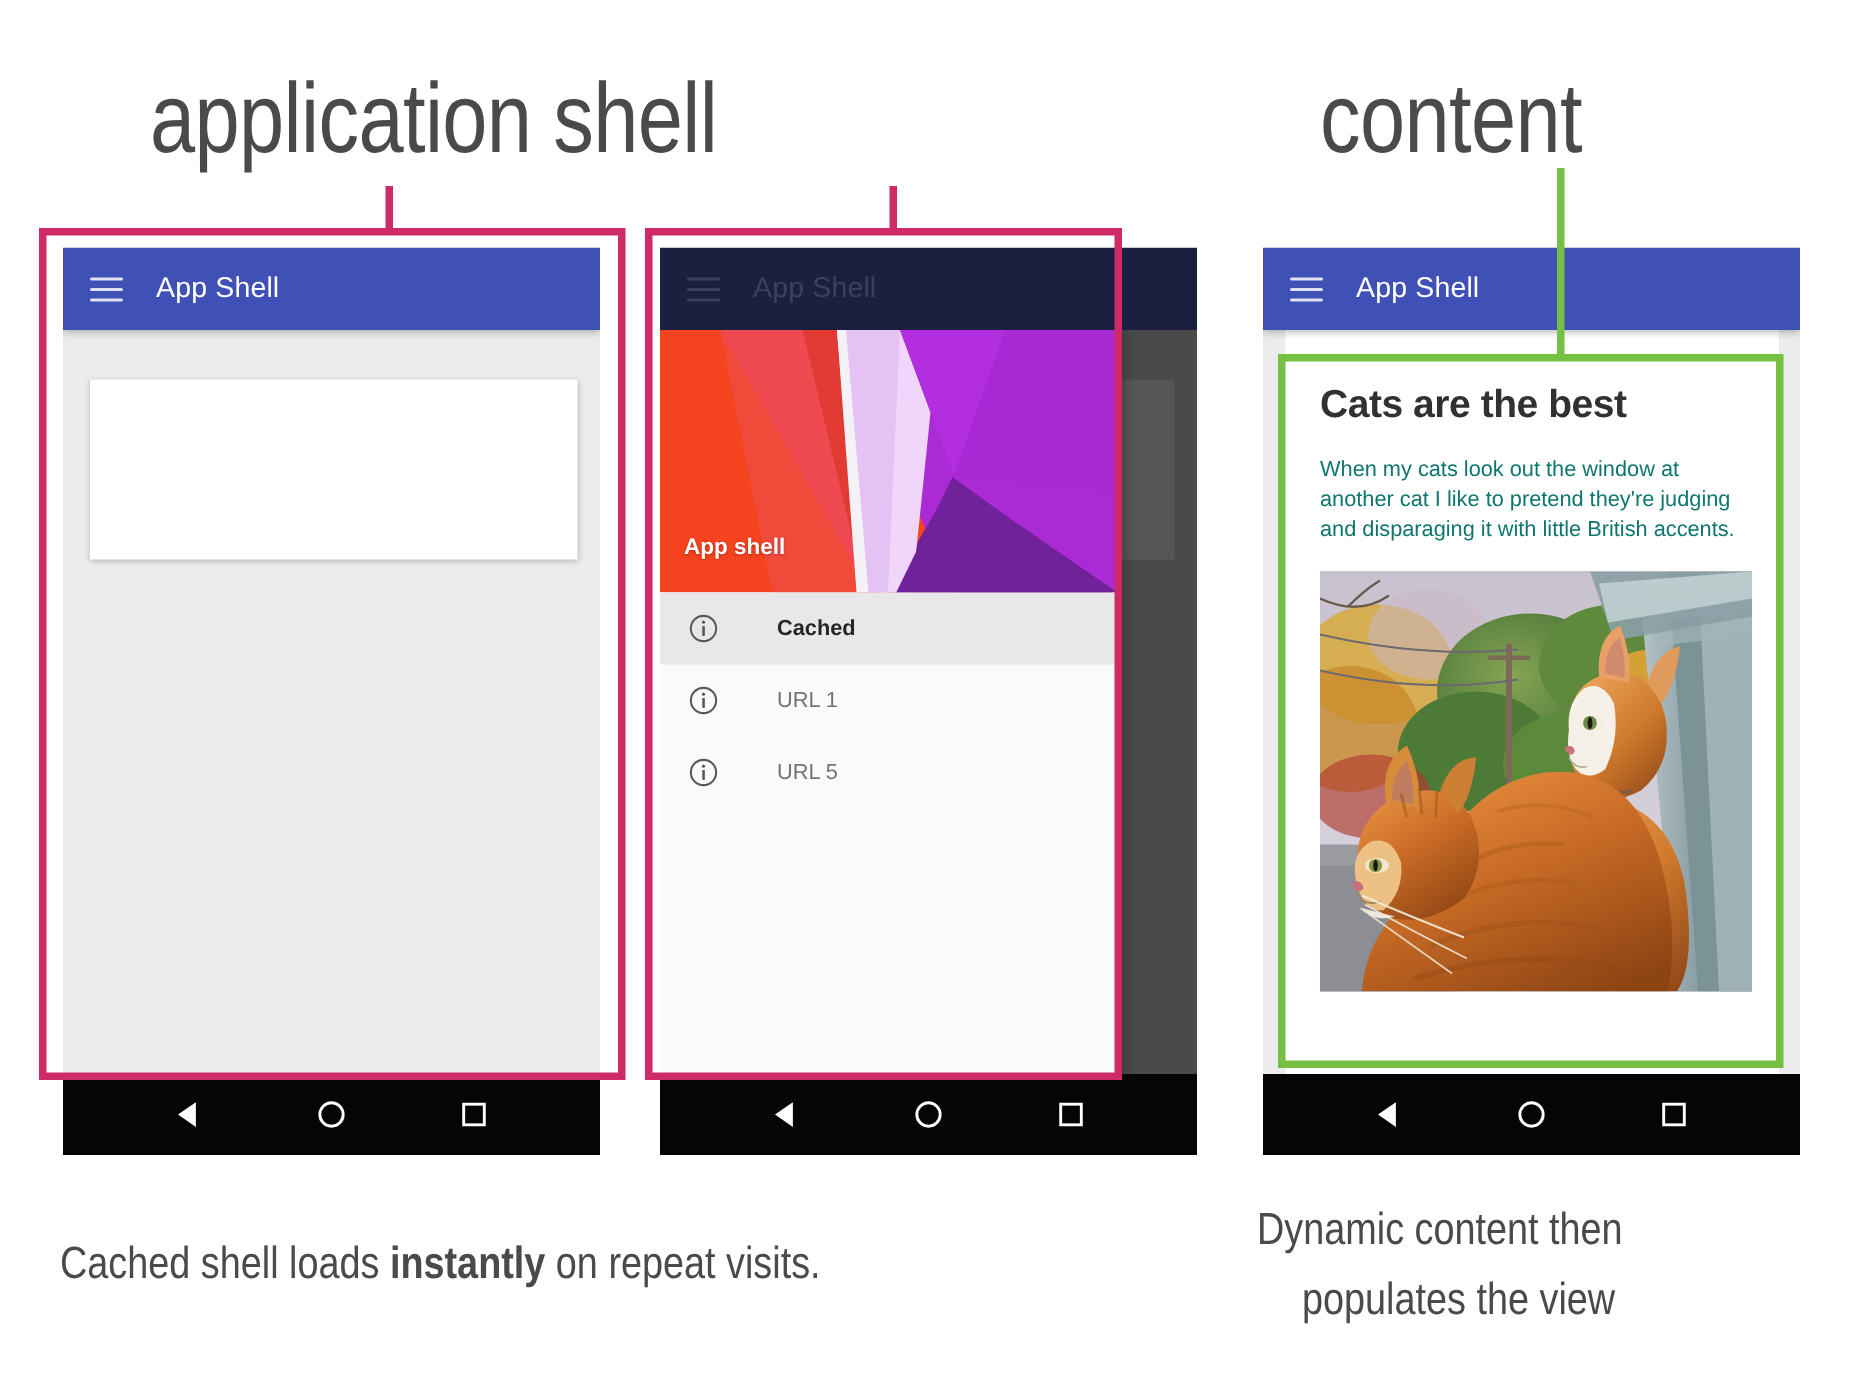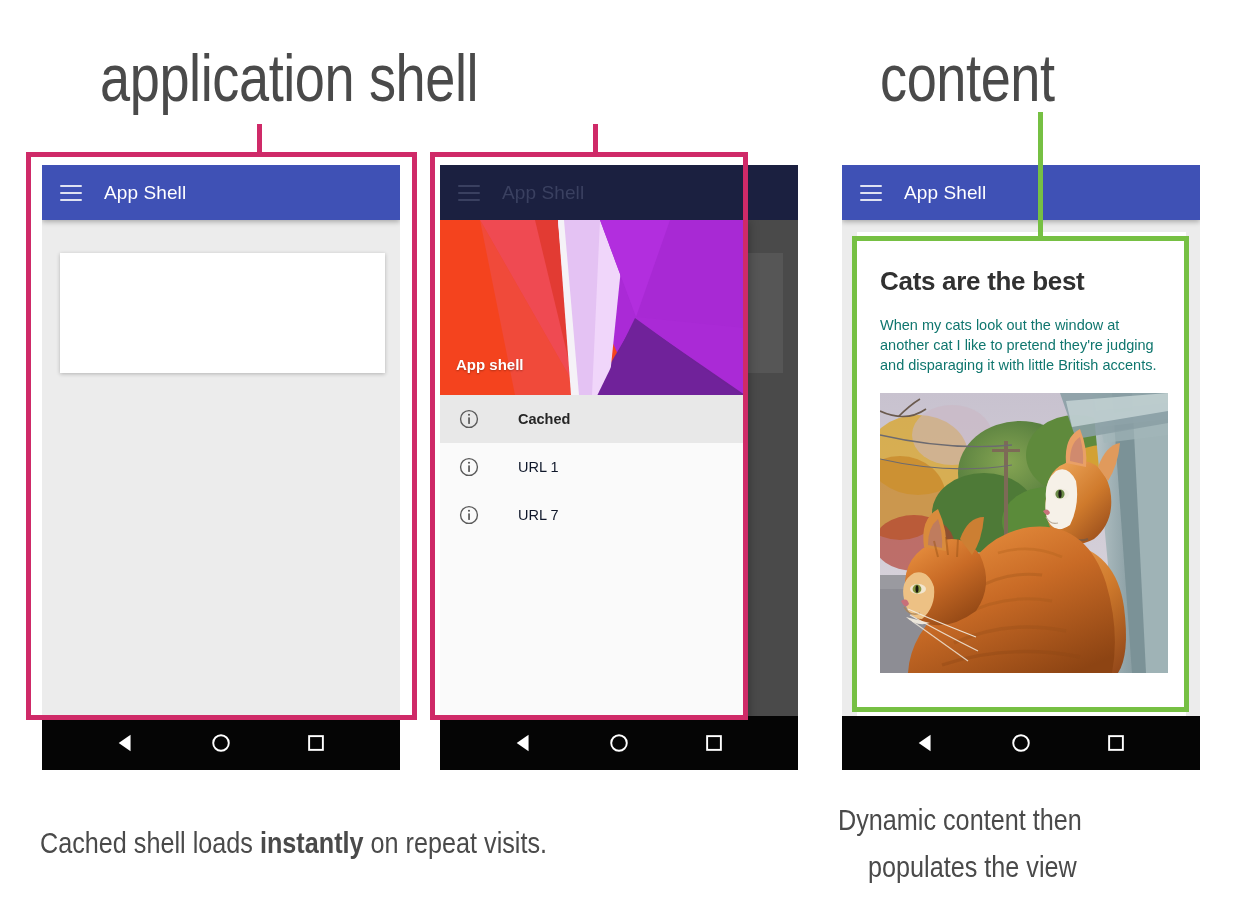"Cats are the best" .content-card { top: 12px -> 0px }
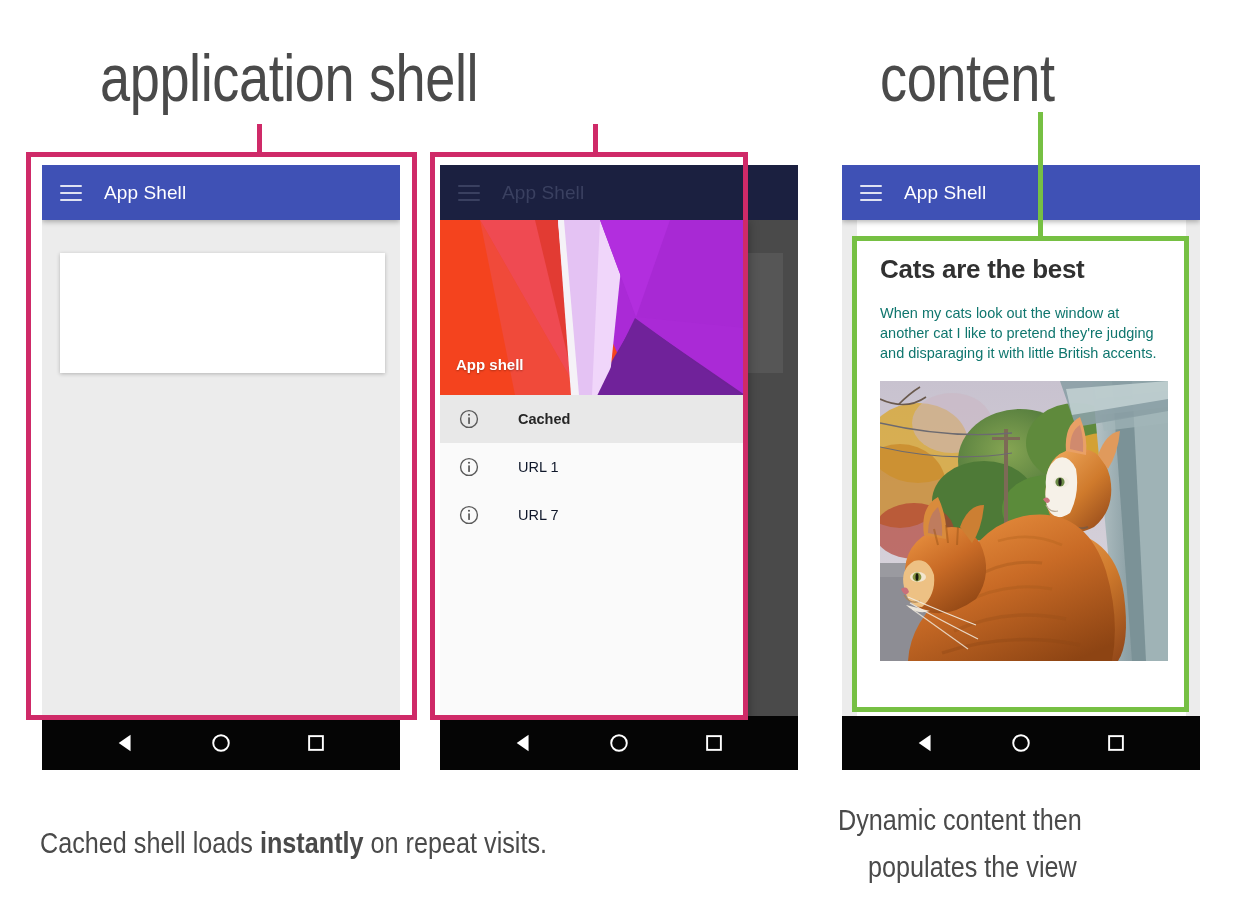"URL 1" .drawer-item-label { color: #0f172a -> #737373 }
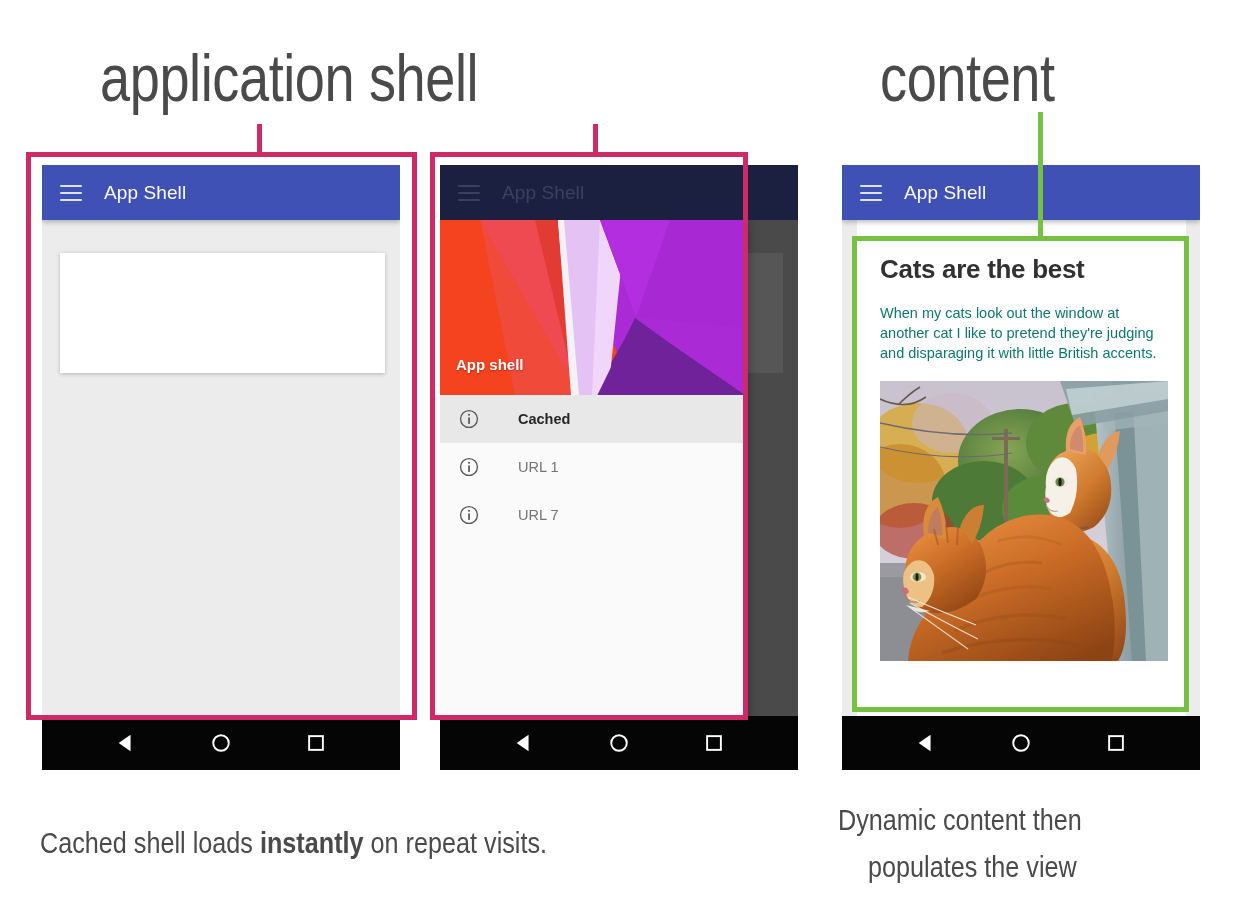"URL 7" span.drawer-item-label { text: 7 -> 5 }
